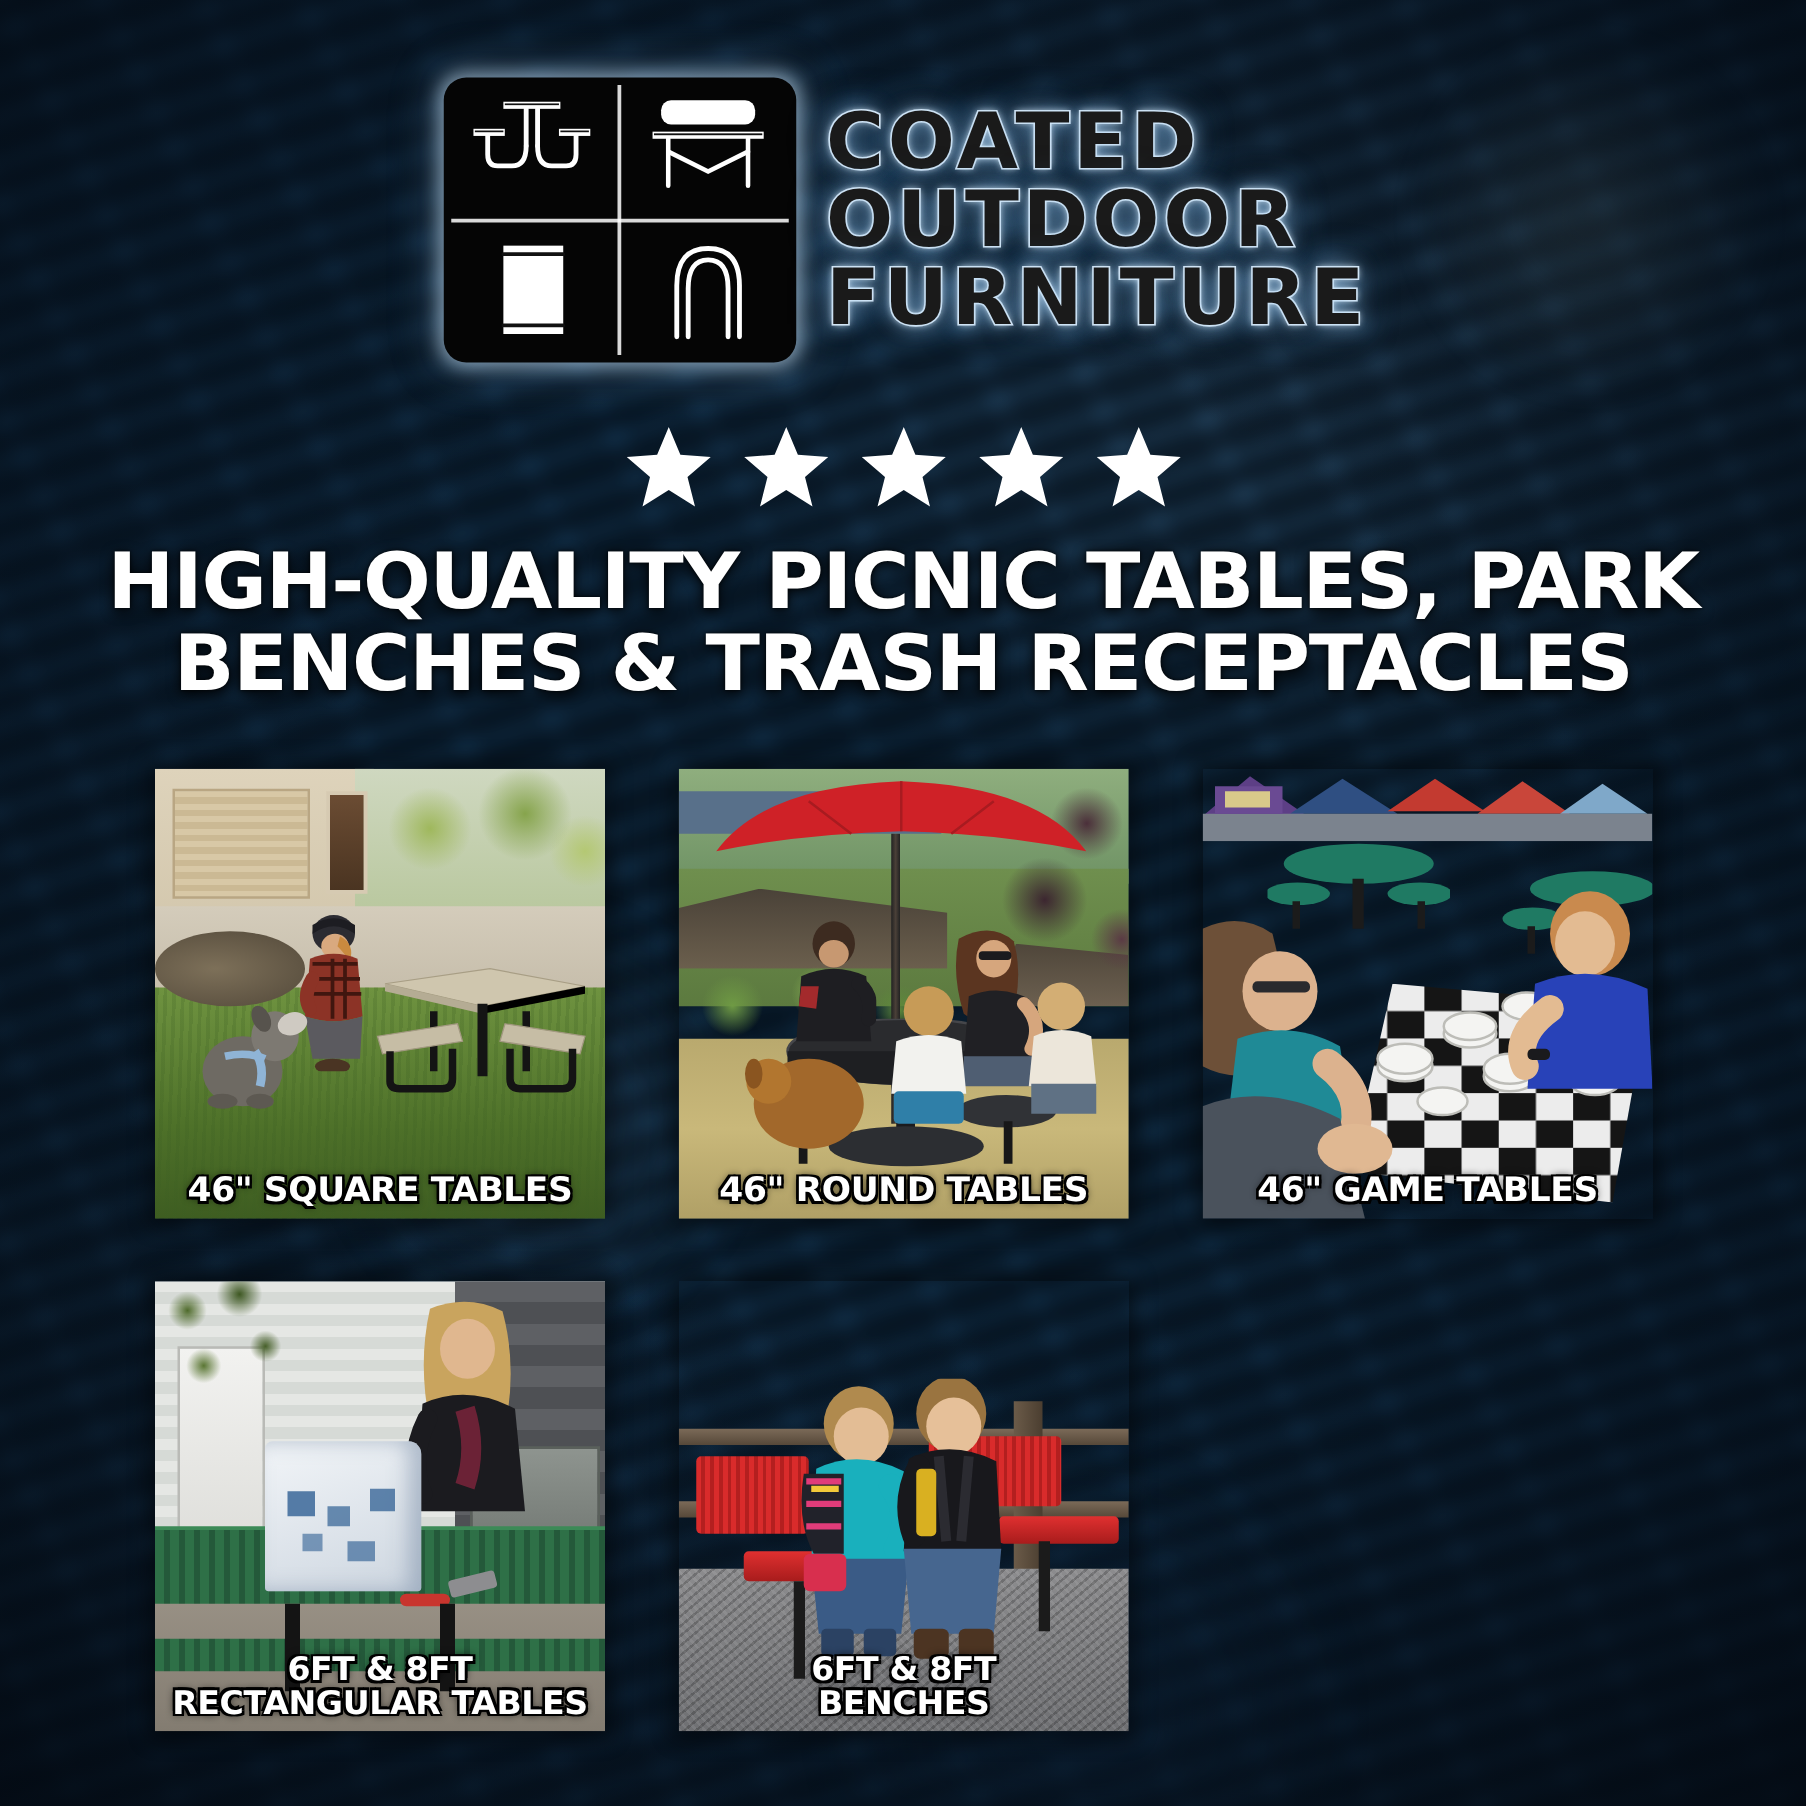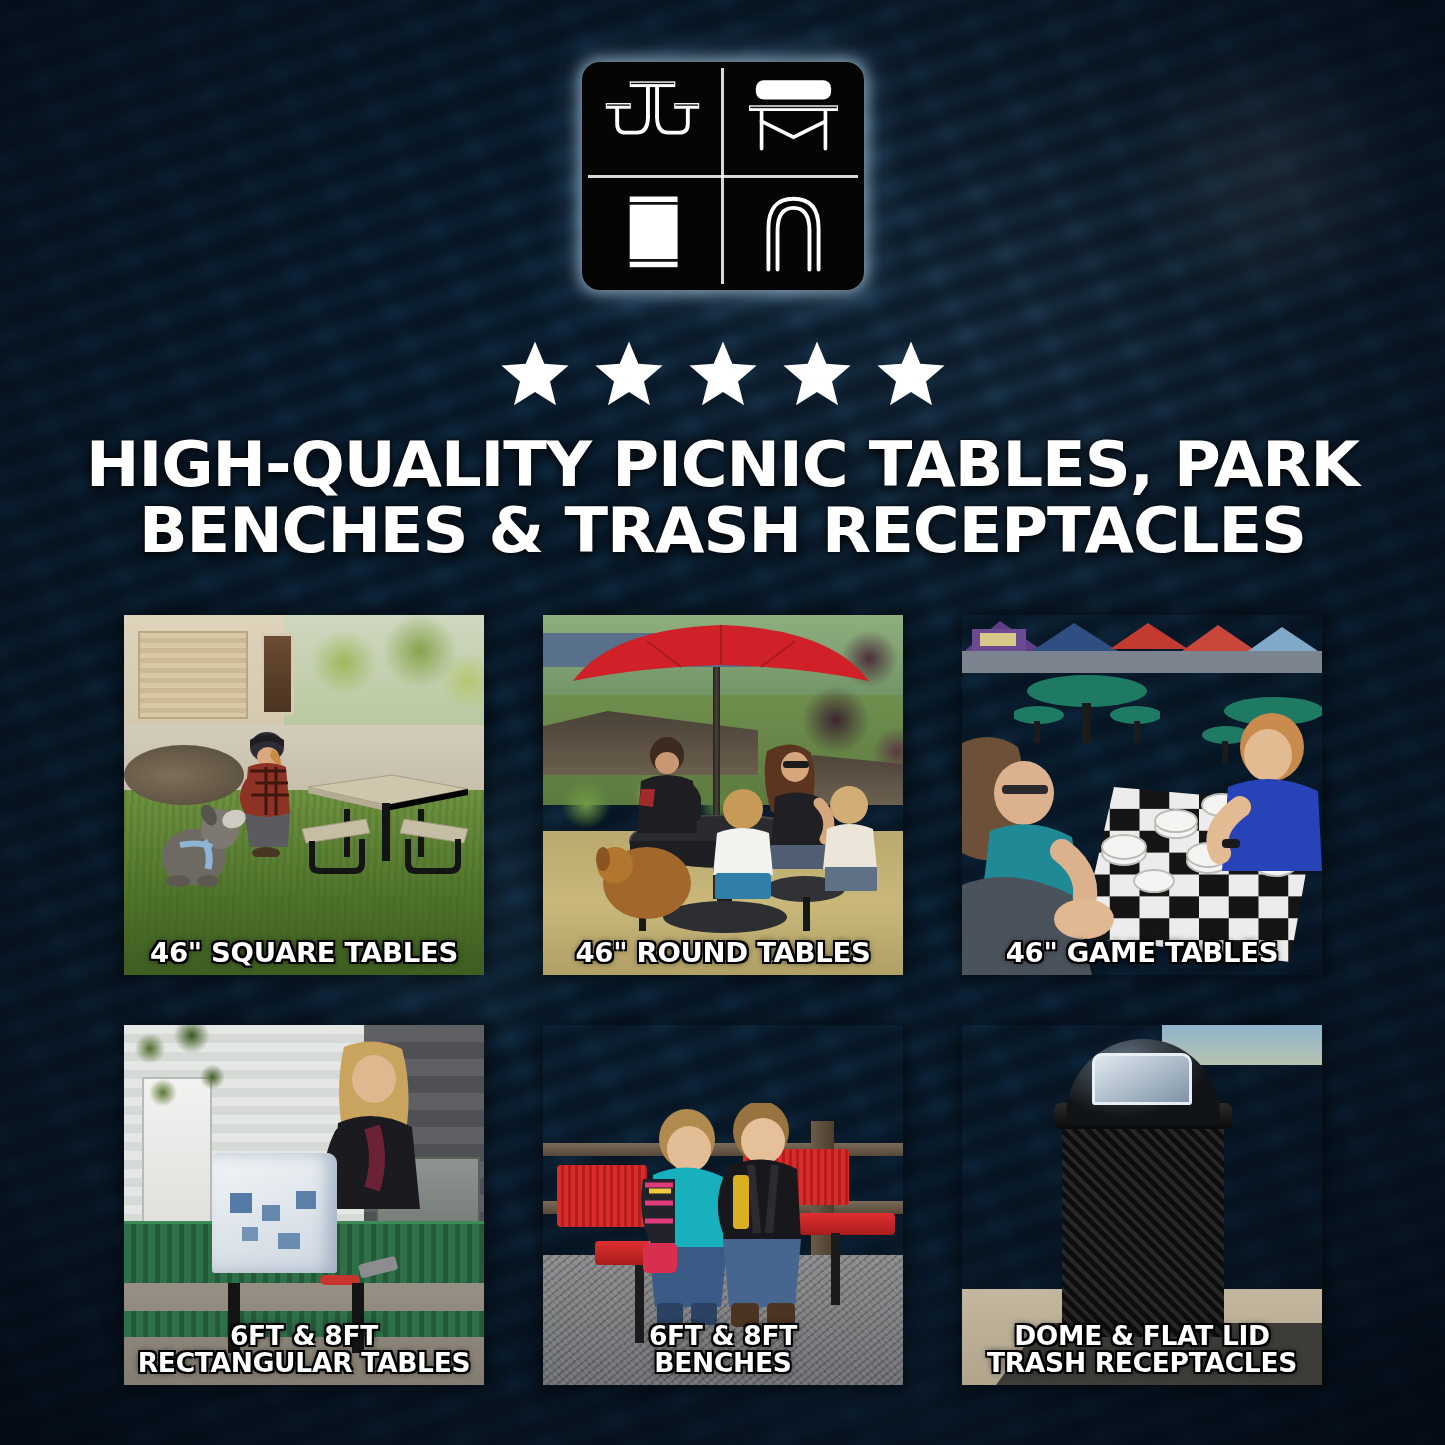"COATED" div { html: none -> <div> <div>COATED</div> <div>OUTDOOR</div> <div>FURNITURE</div> </div> }
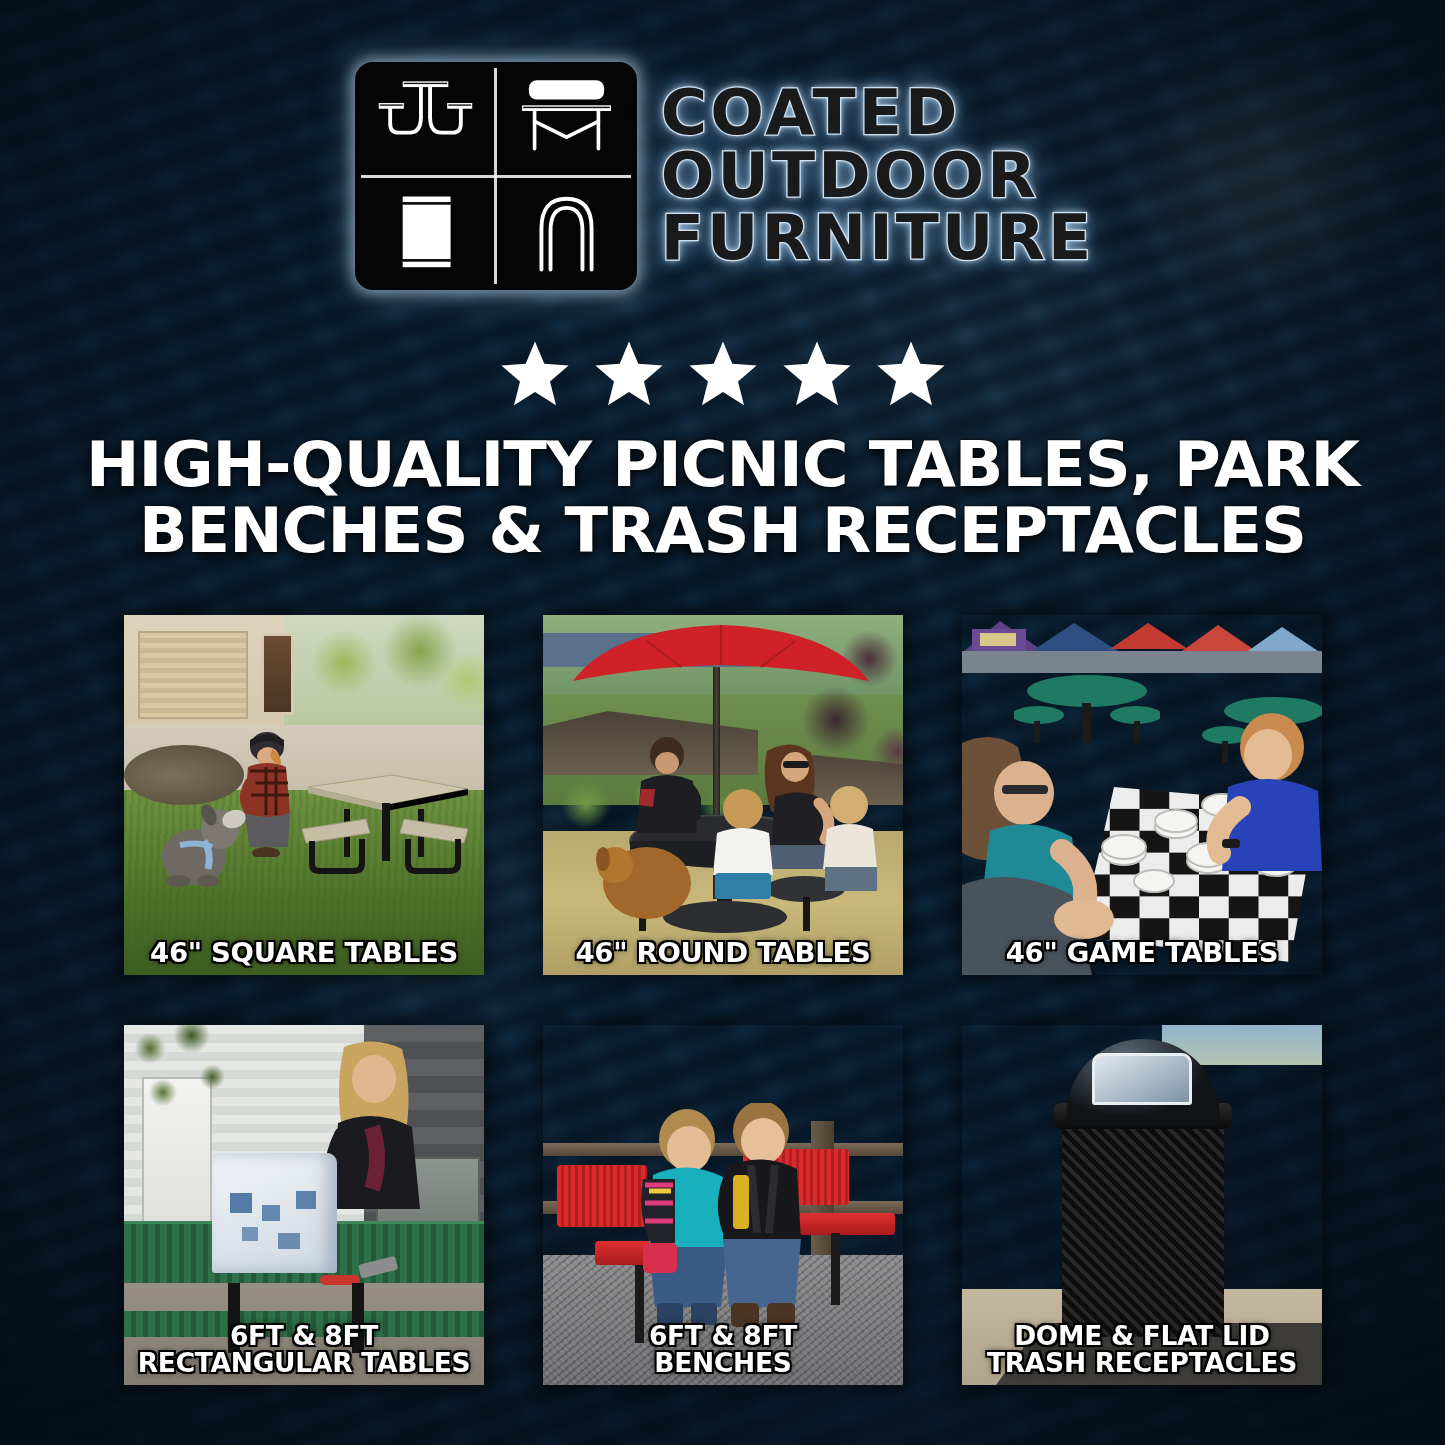"DOME & FLAT LID" div.tile { html: <div> <div> <div></div> <div></div> <div></div> <div></div> <div></div> <div></div> <div></div> <div></div> </div> <div> <span>DOME &amp; FLAT LID</span> <span>TRASH RECEPTACLES</span> </div> </div> -> none }
